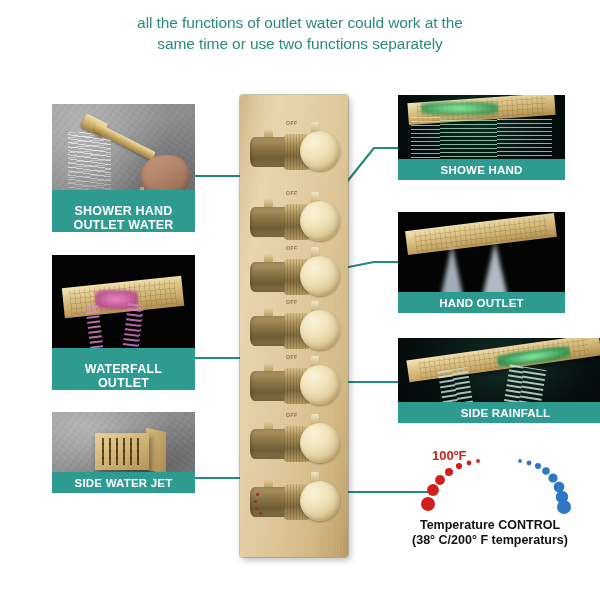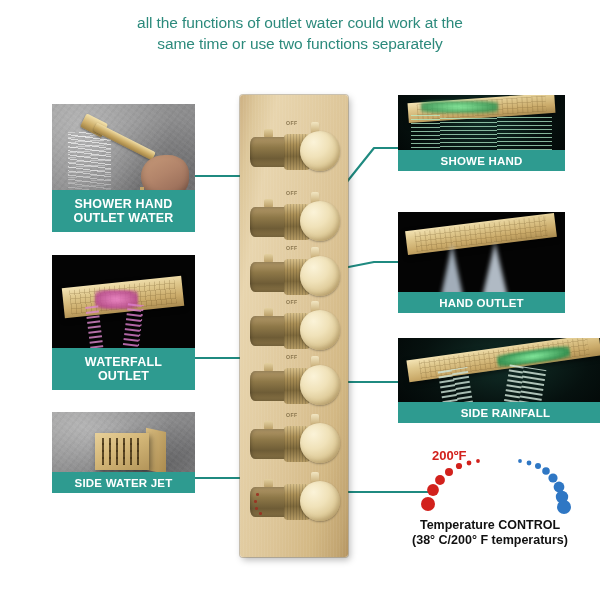"SHOWE HAND" div.card { height: 76px -> 85px }
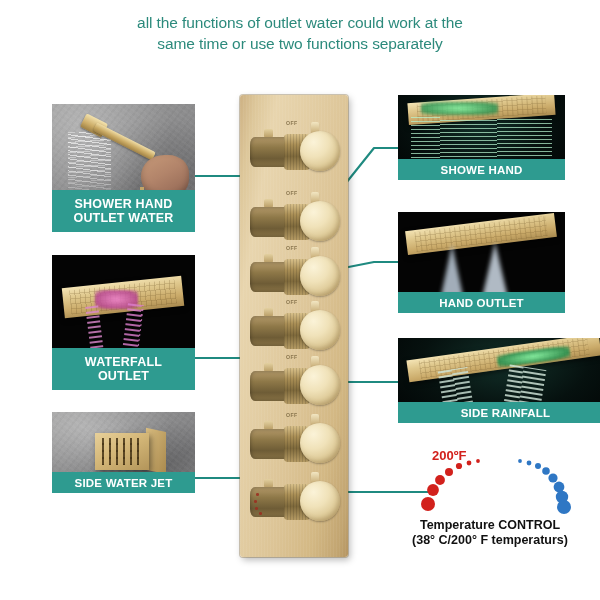"SHOWER HAND" .band.two { align-items: none -> flex-end }
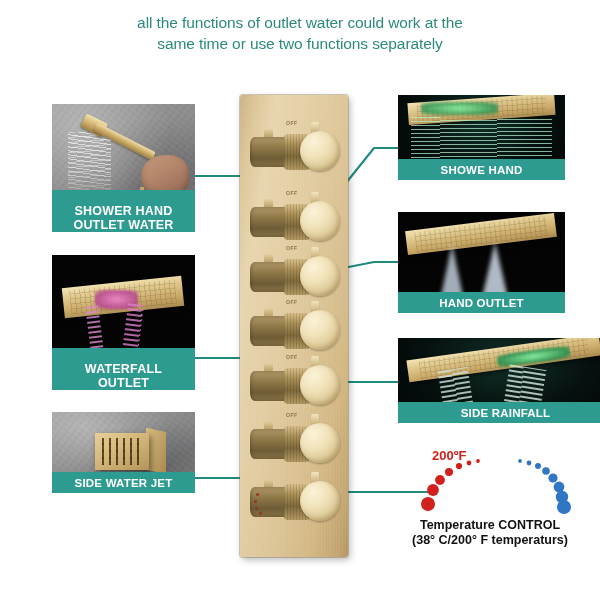"200" span { text: 200 -> 100 }
